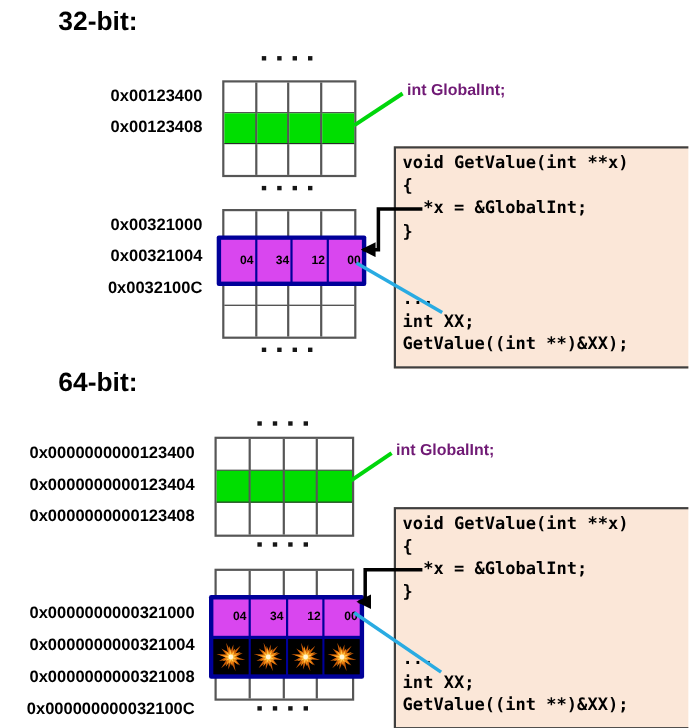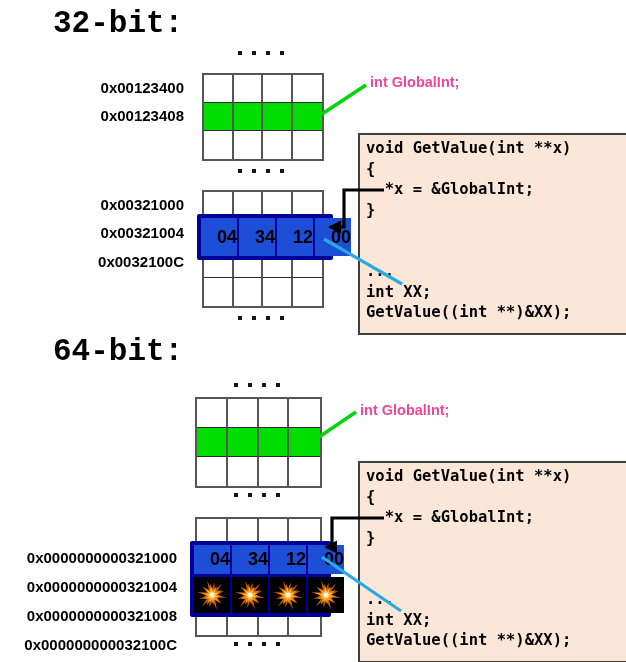"32-bit:" .title { font-family: Liberation Mono, monospace -> none; font-size: 31px -> 24px }
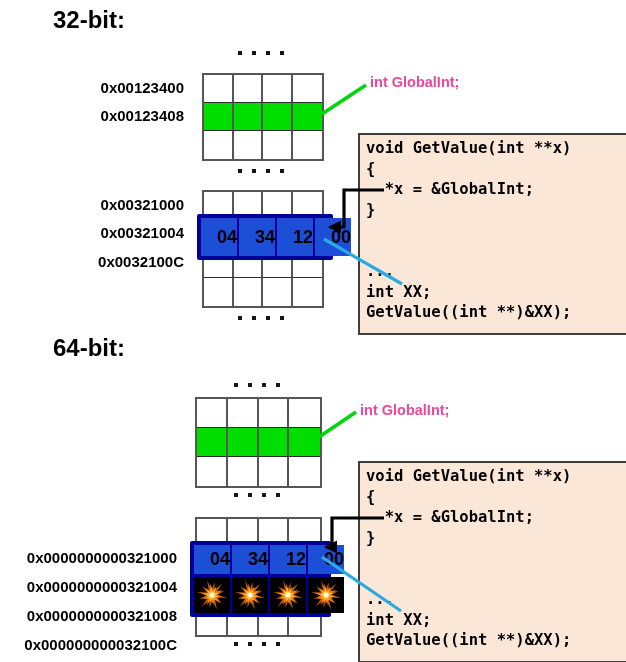"int GlobalInt;" .glabel { color: #ec4899 -> #701a75 }
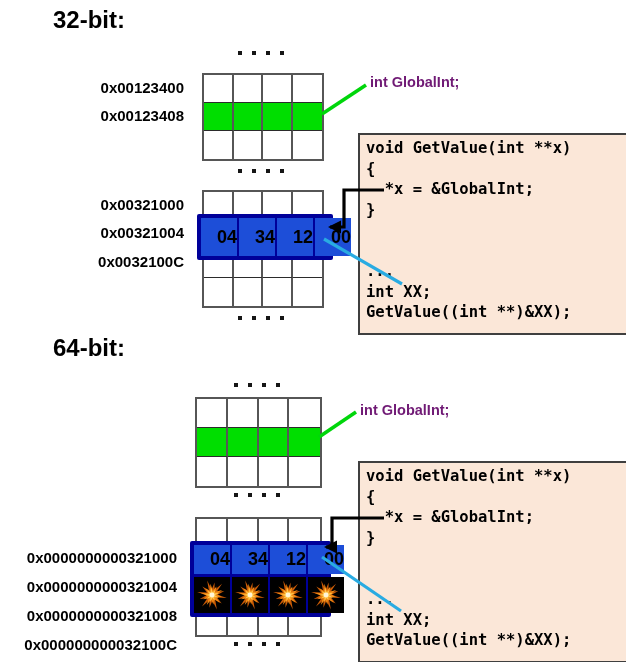"04" .bcell { background: #1d4ed8 -> #d946ef; font-size: 18px -> 11px }
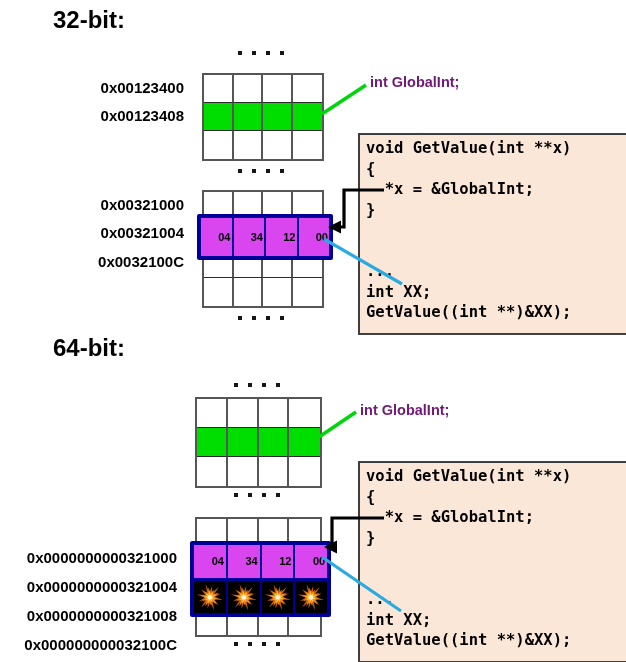"0x0000000000123400" div.addrcol { html: none -> <div> <div>0x0000000000123400</div> <div>0x0000000000123404</div> <div>0x0000000000123408</div> </div> }
